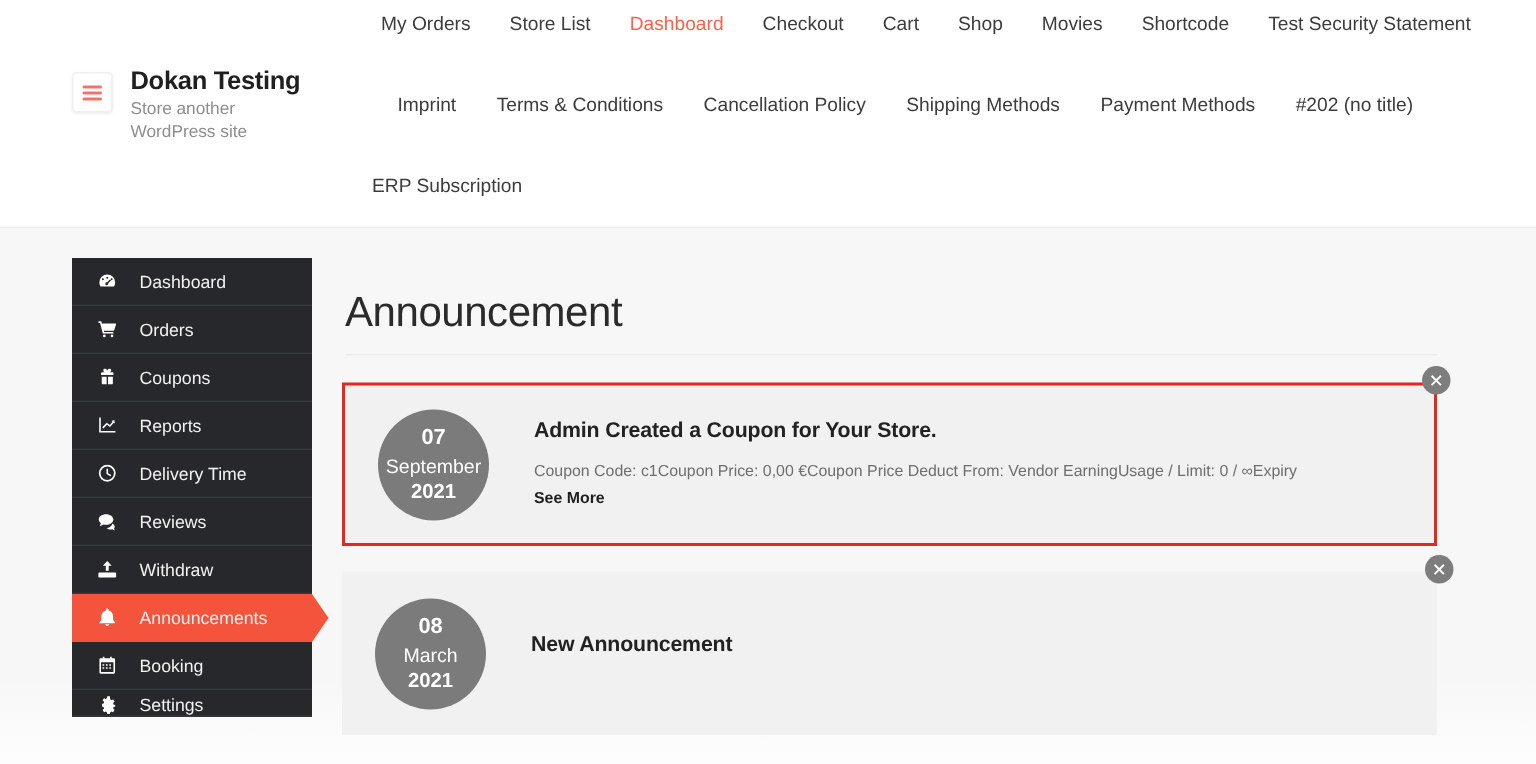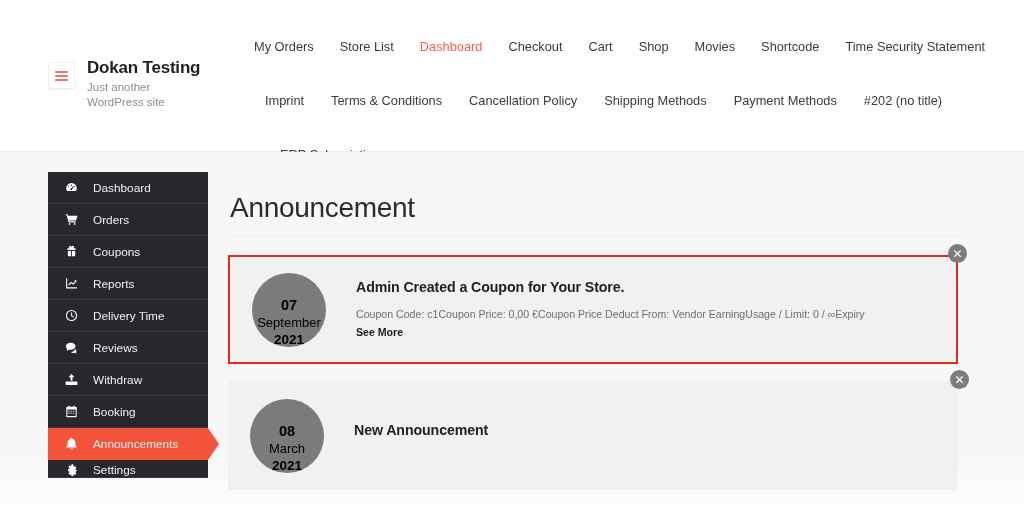"My Orders" .nav-link { margin-top: 31px -> none }
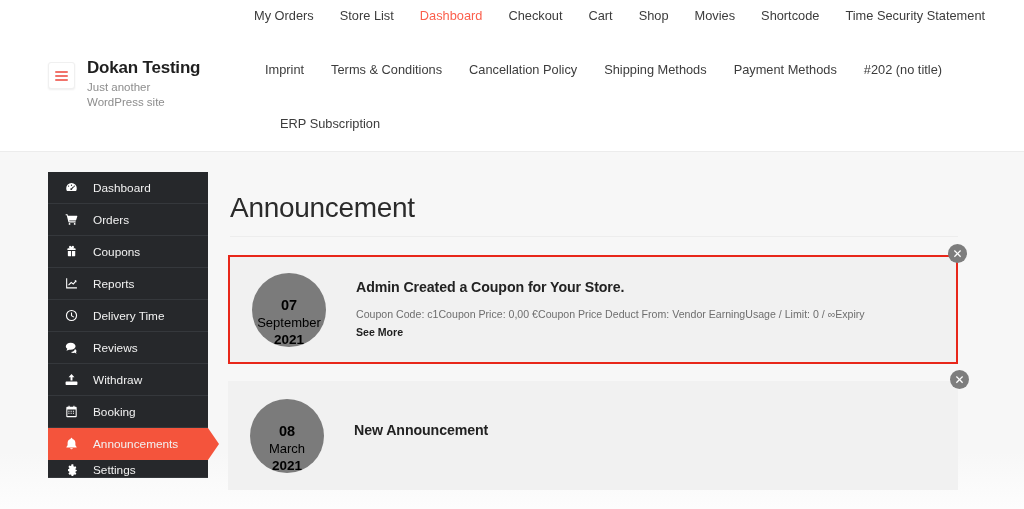"Time Security Statement" a.nav-link { text: Time -> Test }
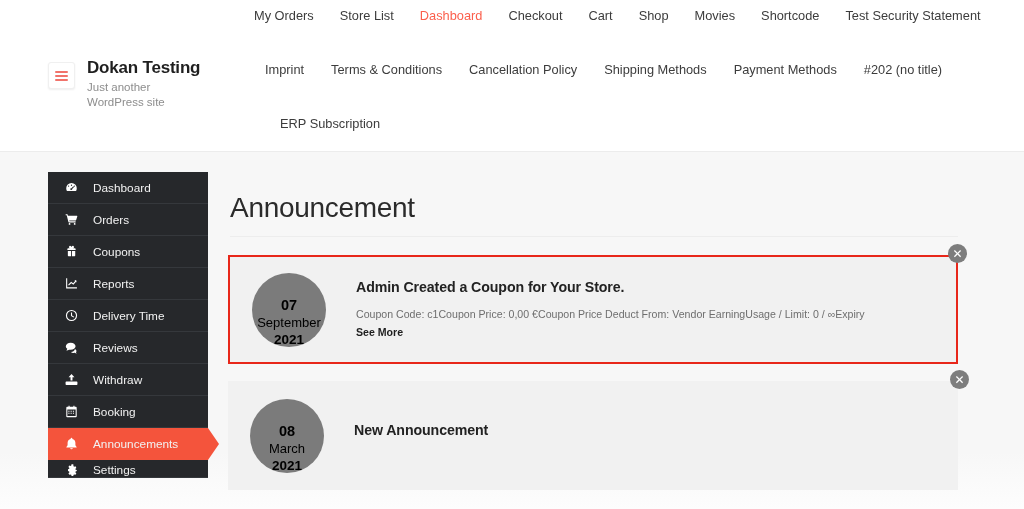"Dokan Testing" .brand-block { margin-top: 14px -> none }
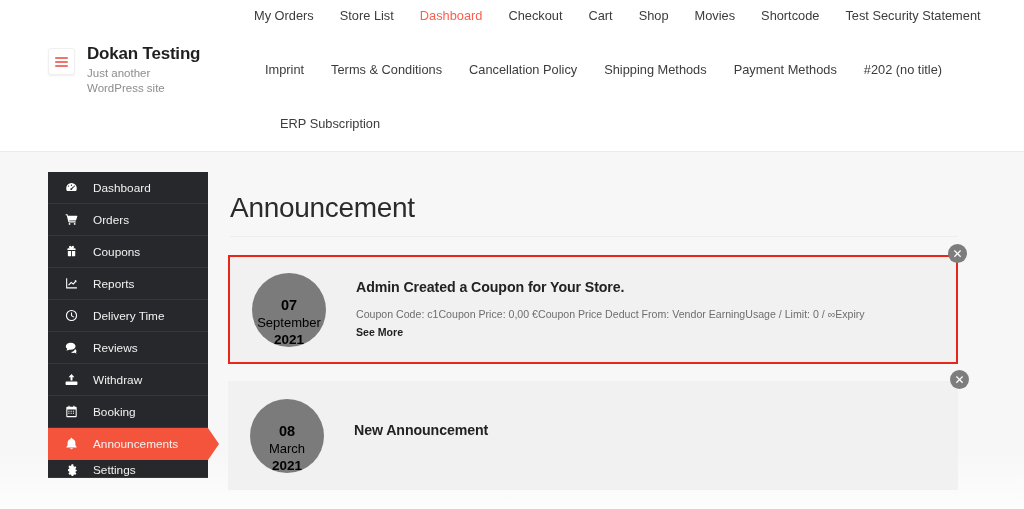"Just another WordPress site" div.site-tagline { text: Just -> Store }
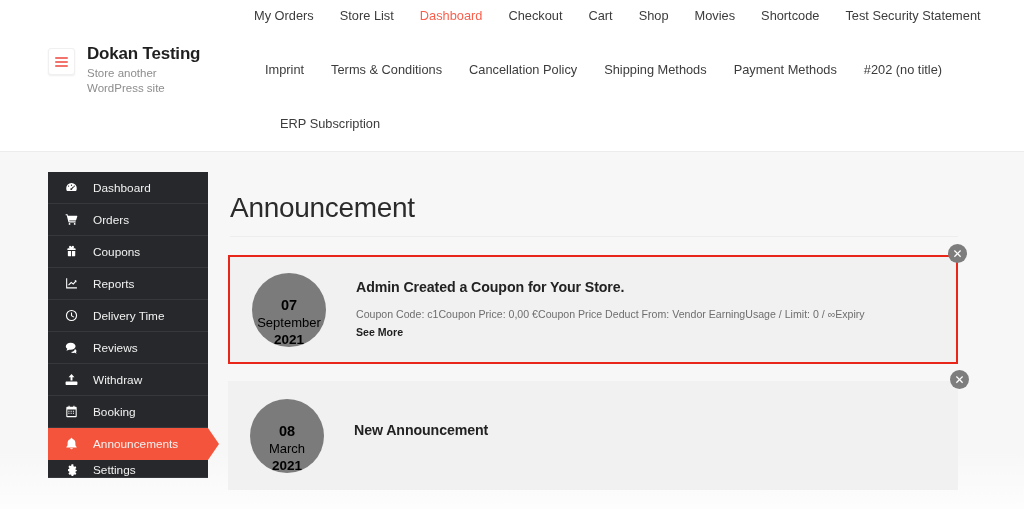"ERP Subscription" .nav-row-3 { left: 280px -> 248px }
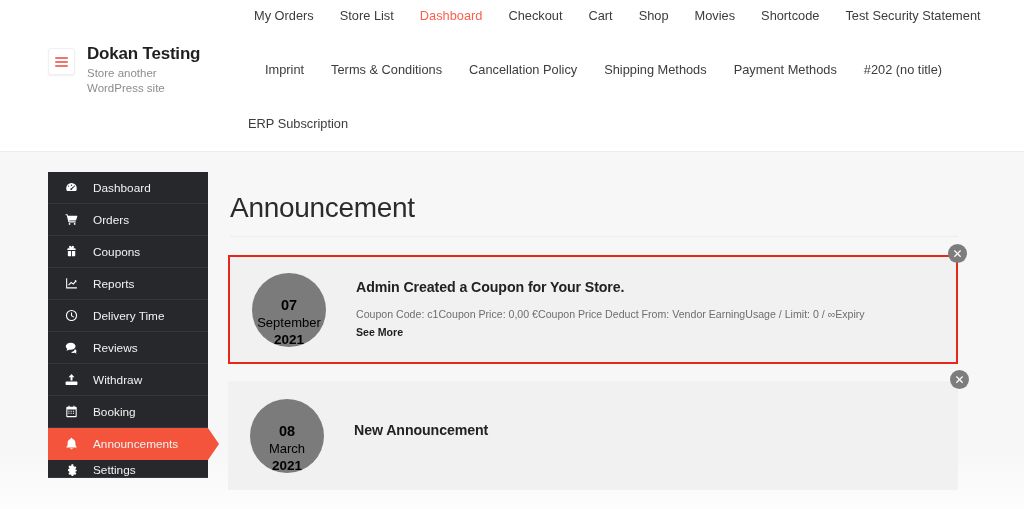"07" .ann-date { color: #000000 -> #ffffff; justify-content: flex-end -> center }
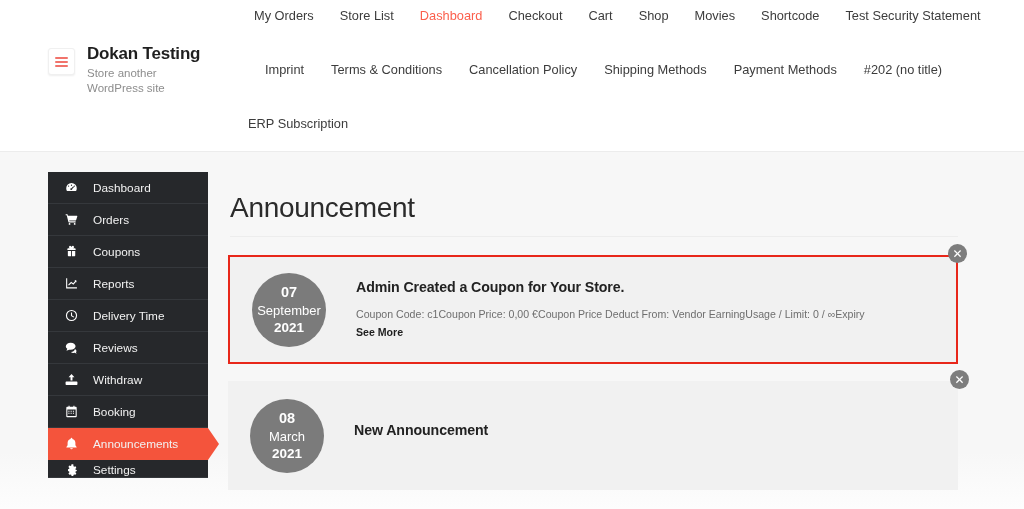"Booking" div.side-item { order: before "Announcements" -> after "Announcements" }
